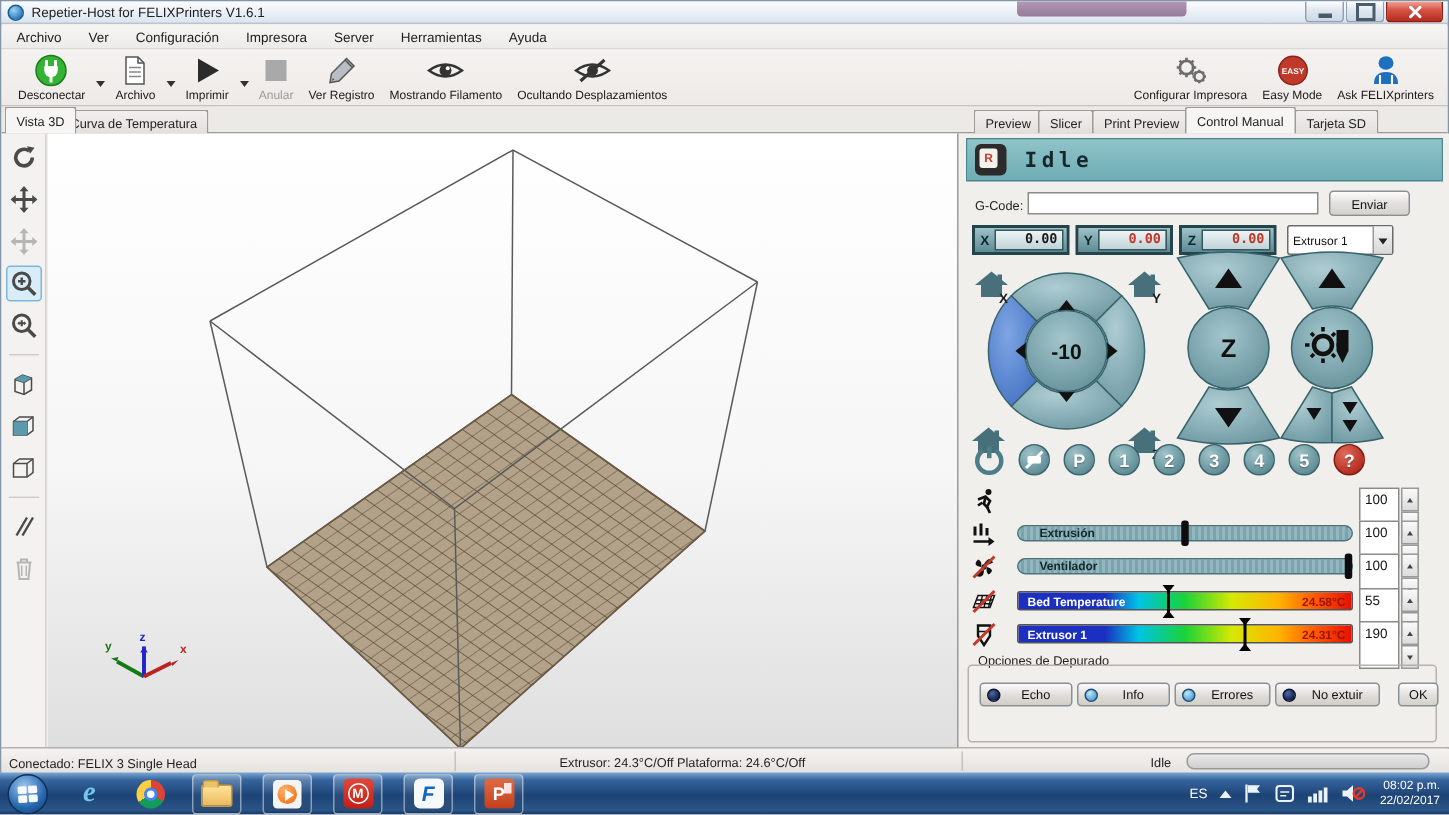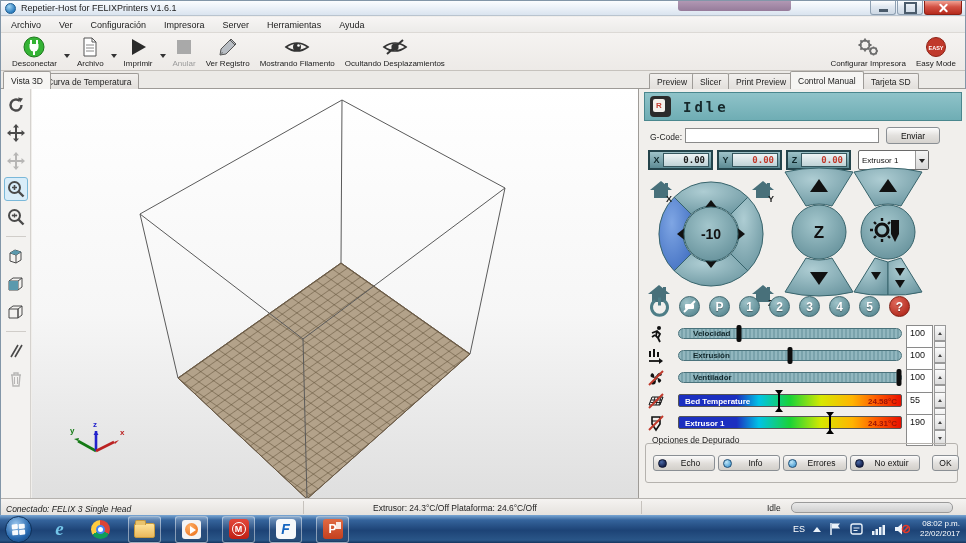"Ask FELIXprinters" div.tb-btn { html: none -> <div> <span> <svg> <ellipse></ellipse> <path></path> <path></path> </svg> </span> <span>Ask FELIXprinters</span> </div> }
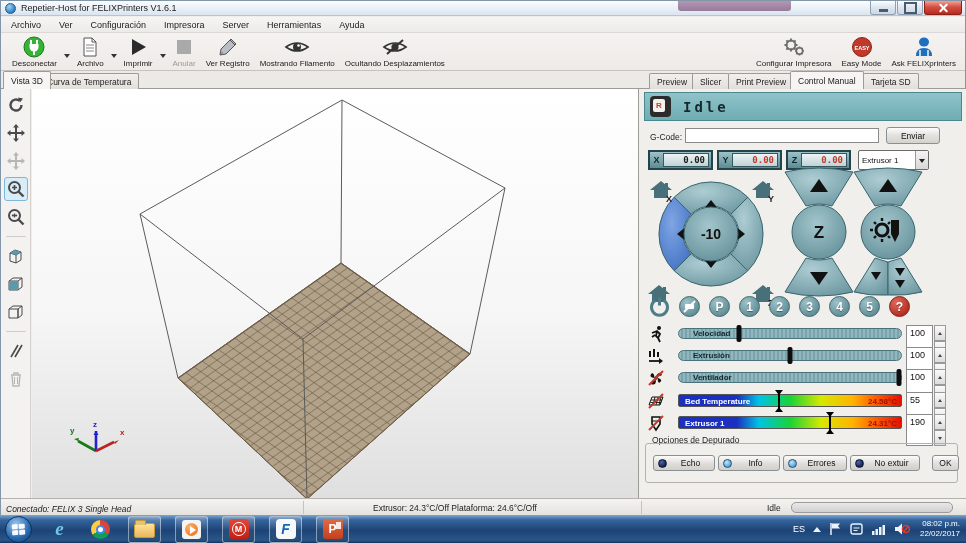"Velocidad" div.s-track { html: <div> <span>Velocidad</span> <span></span> </div> -> none }
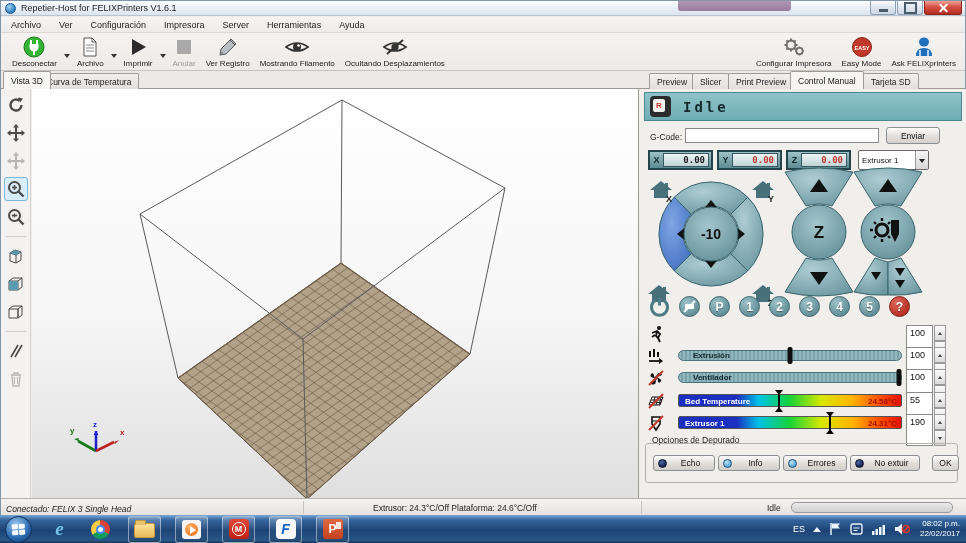"Echo" .dbg-box { height: 40px -> 52px }
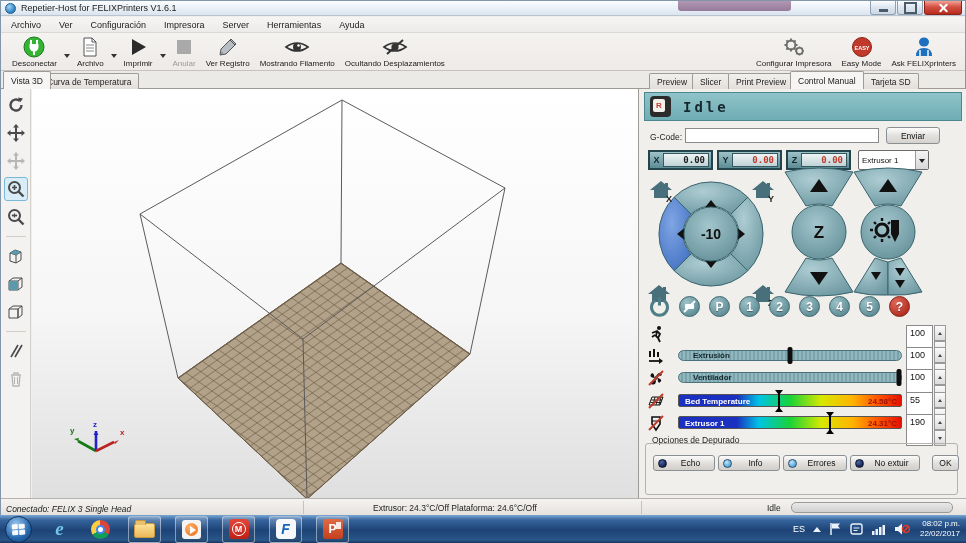"Conectado: FELIX 3 Single Head" .sb-left { font-style: italic -> none }
